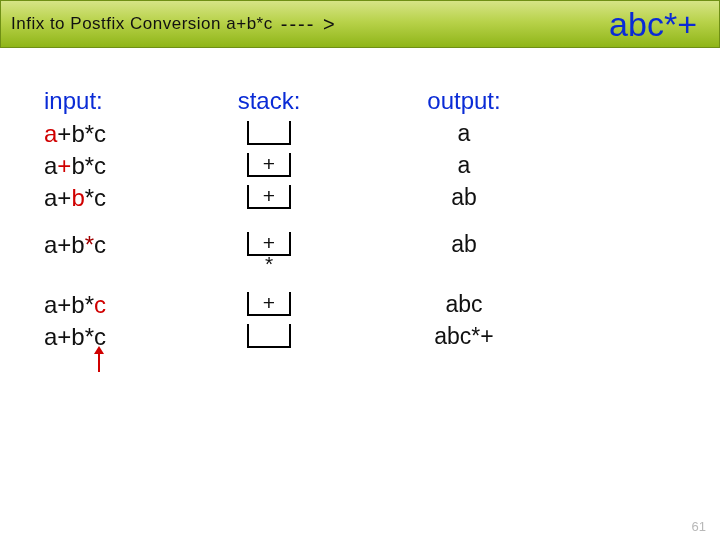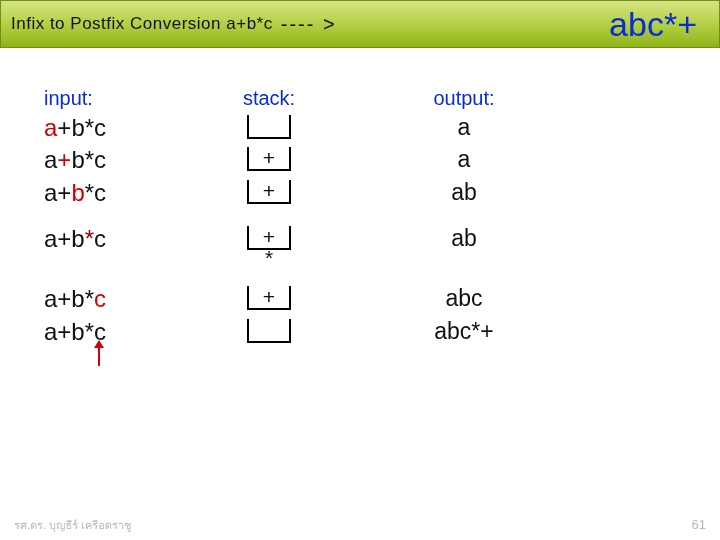"input:" .hdr { font-size: 20px -> 24px }
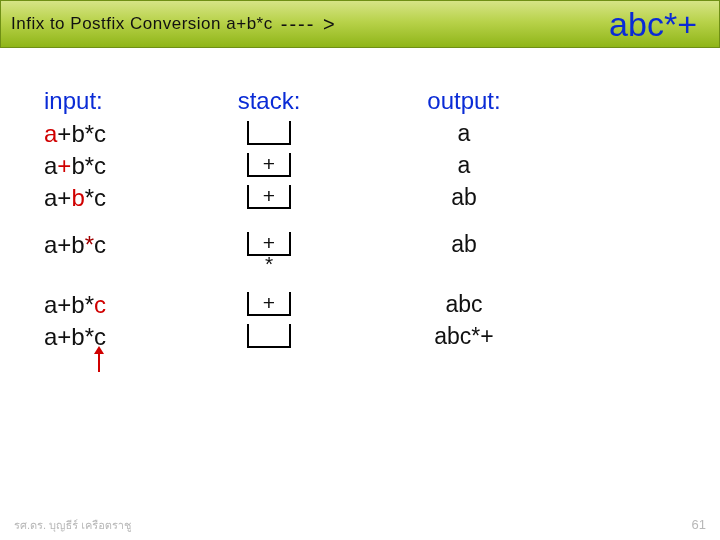"รศ.ดร. บุญธีร์ เครือตราชู" span.names { html: <span>รศ.ดร. บุญธีร์ เครือตราชู</span> -> none }
